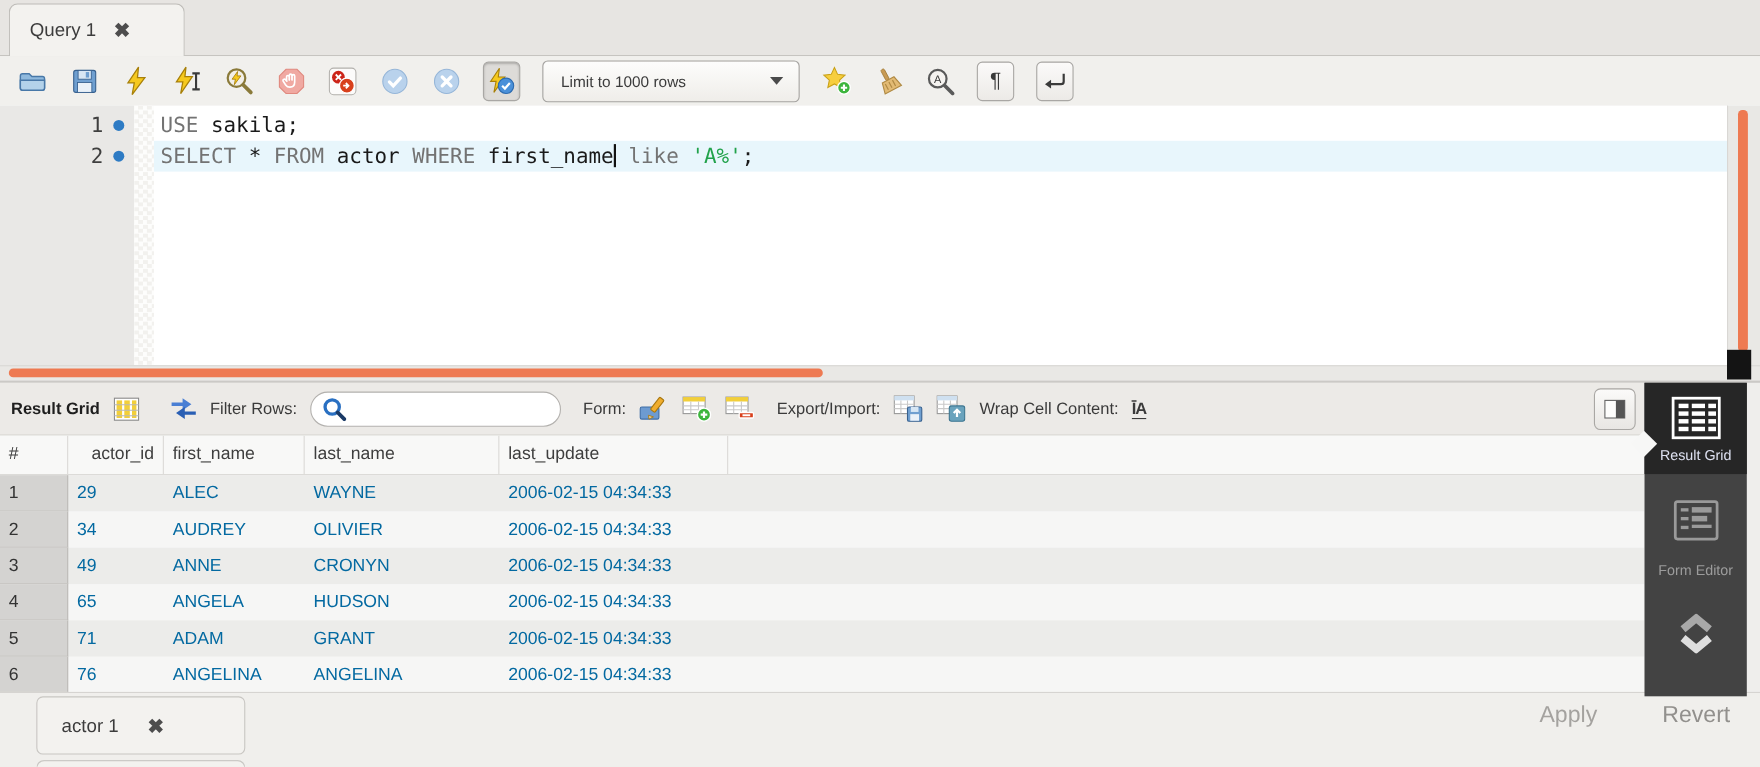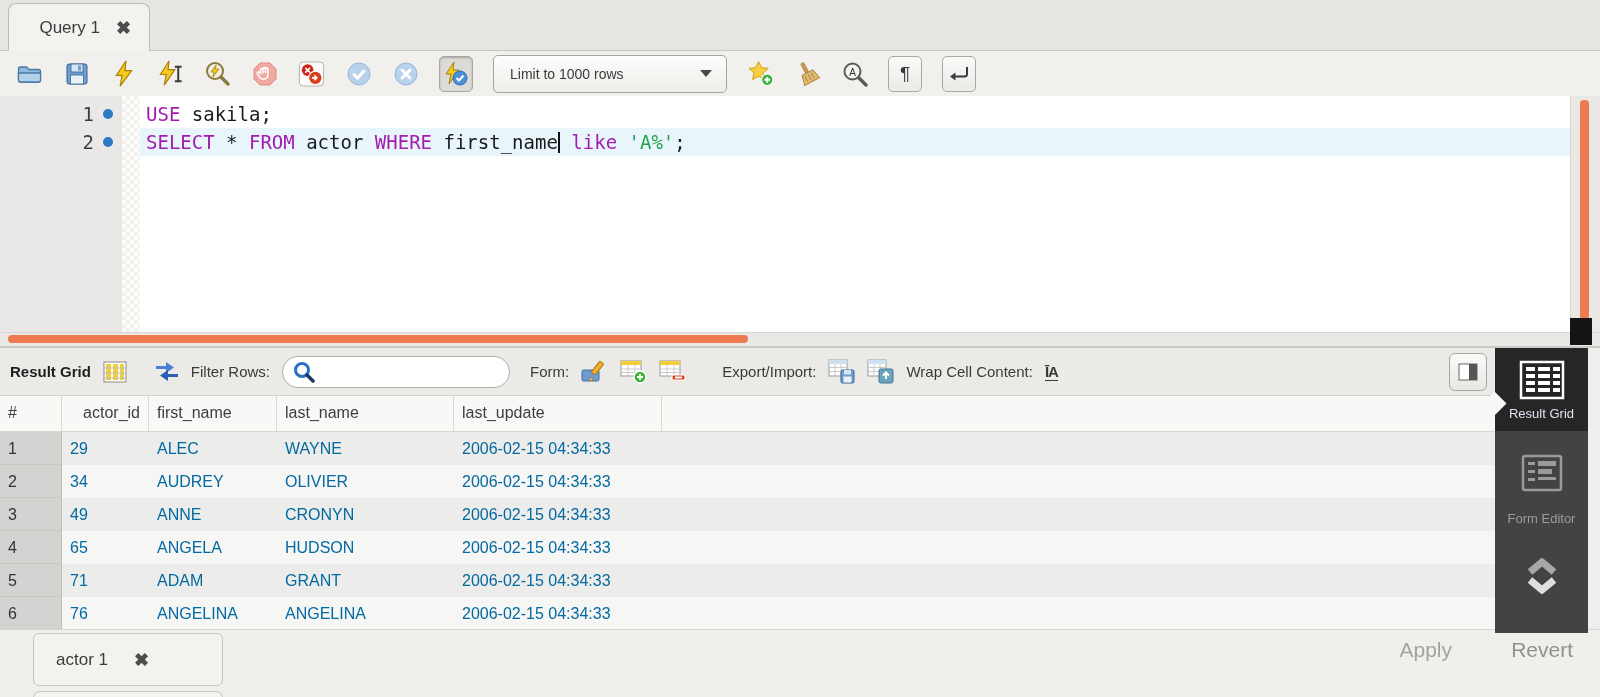"Query 1" .query-tab { justify-content: flex-end -> none; width: 142px -> 160px }
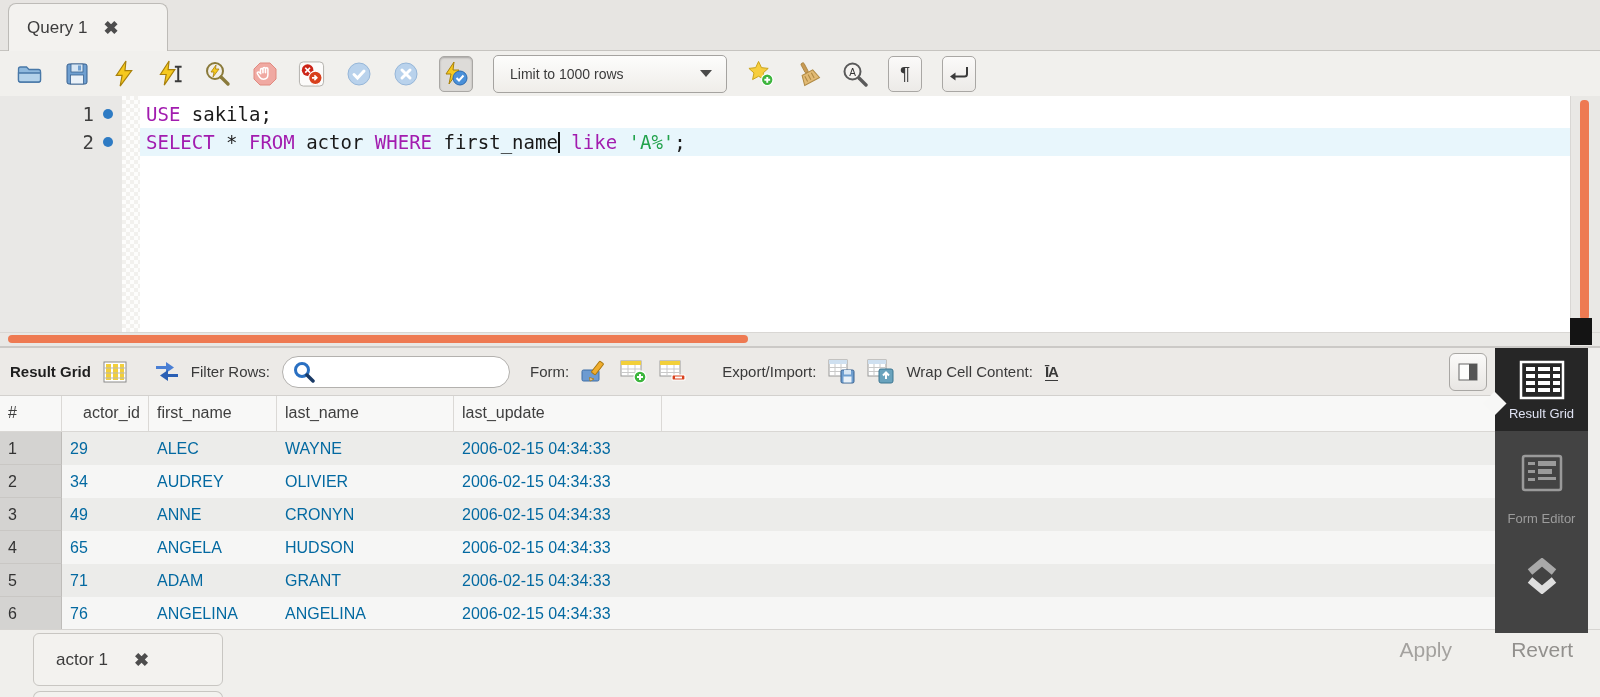"USE" .tok-kw { color: #a21caf -> #737373 }
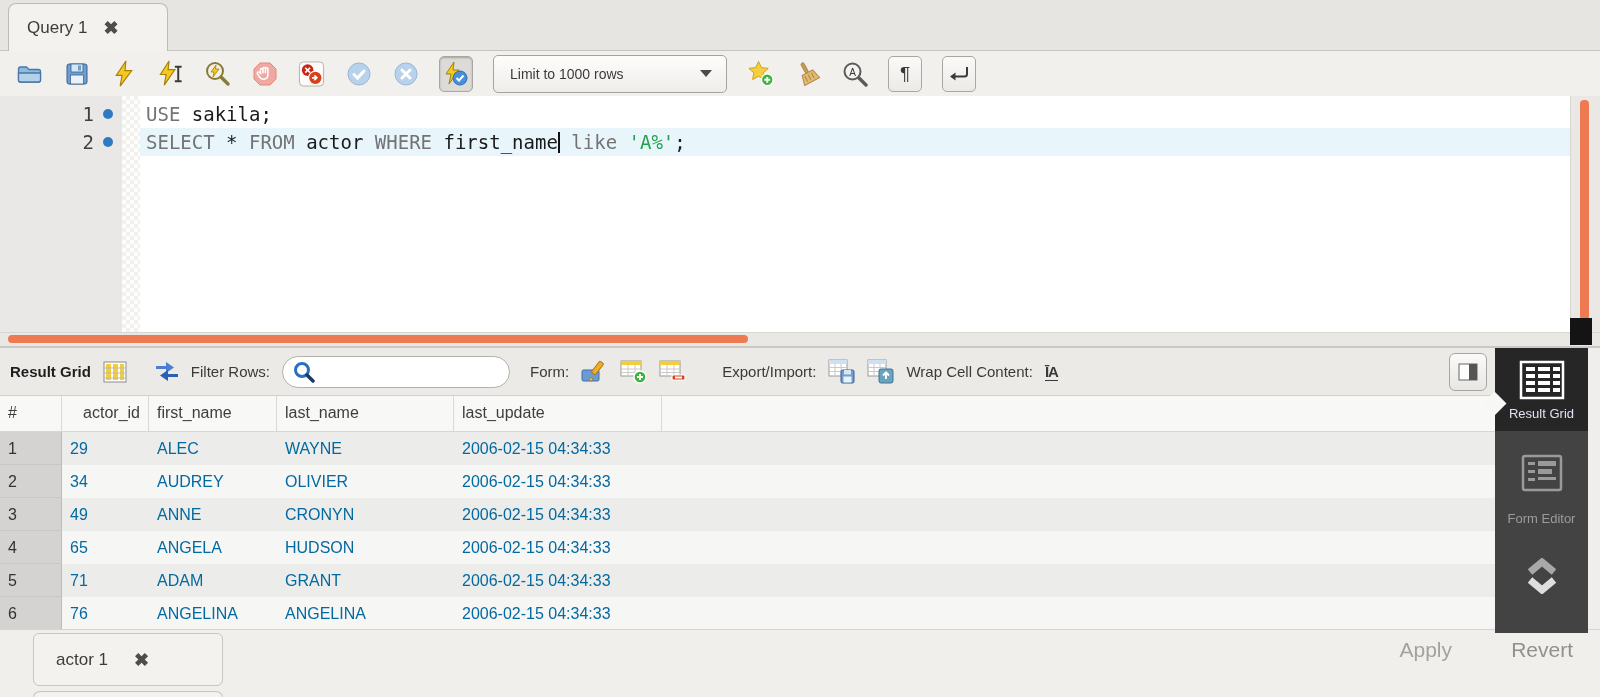"Export/Import:" span { margin-left: 24px -> 8px }
